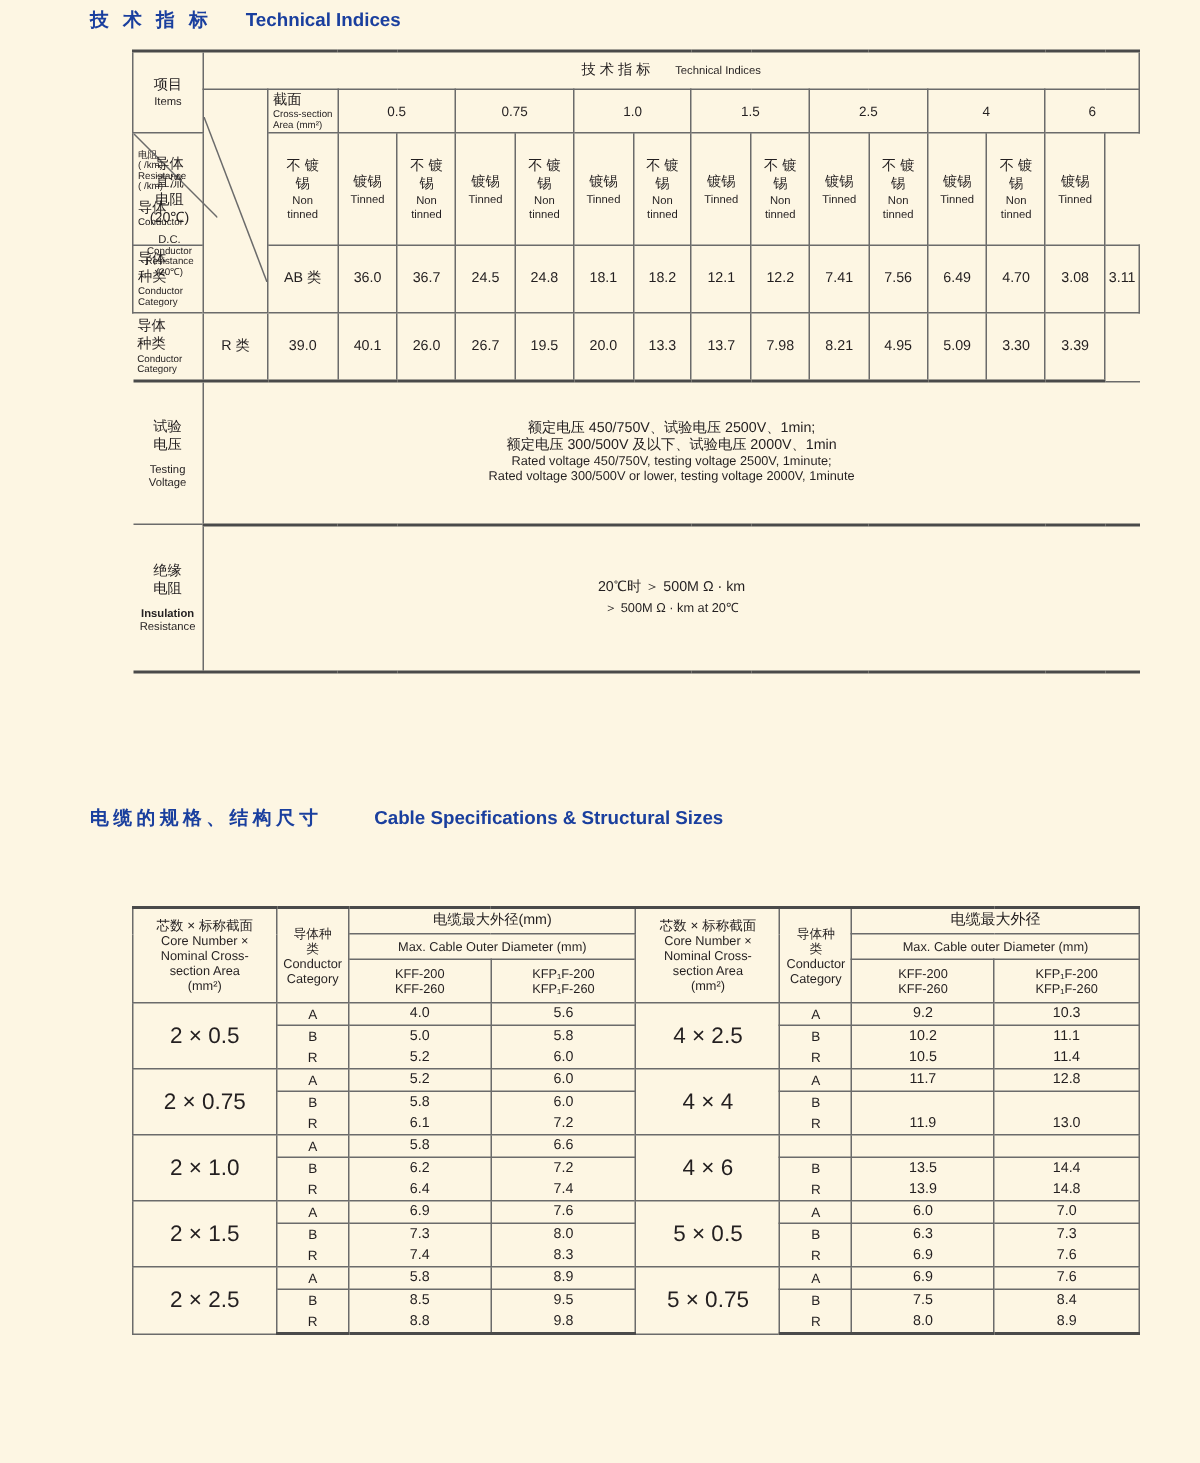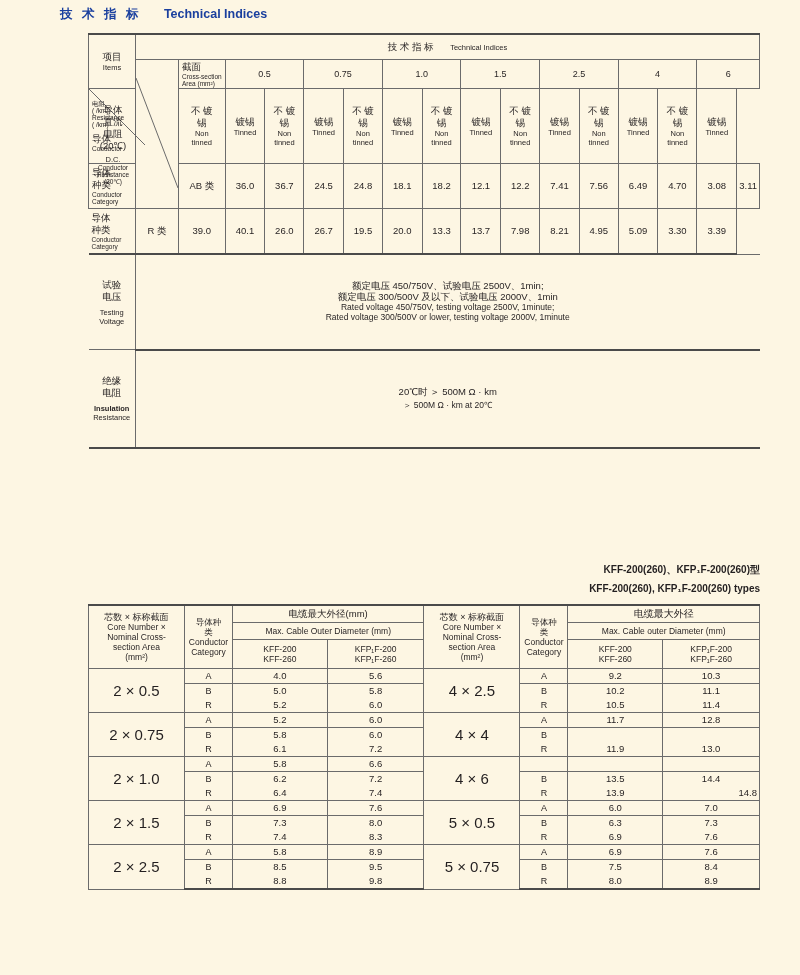"电缆的规格、结构尺寸 Cable Specifications &" div.sec-head { html: none -> <div> <span>电缆的规格、结构尺寸</span> <span>Cable Specifications &amp; Structural Sizes</span> </div> }
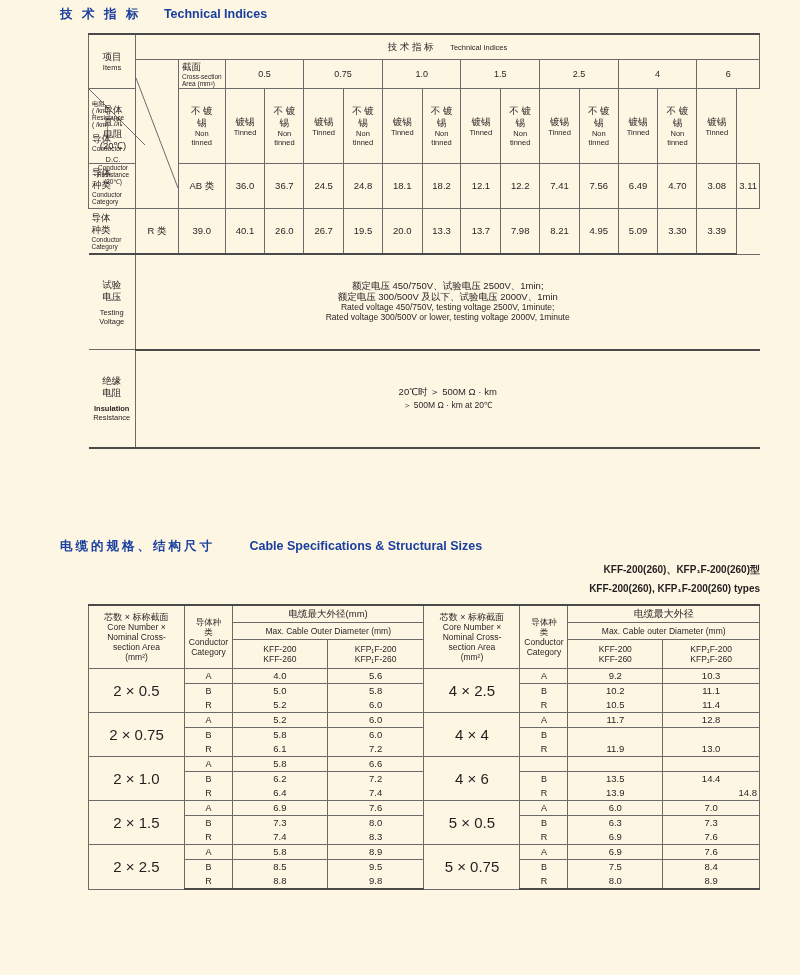"KFF-200(260)、KFP₁F-200(260)型" div { html: <div> <div>KFF-200(260)、KFP₁F-200(260)型</div> <div>KFF-200(260), KFP₁F-200(260) types</div> </div> -> none }
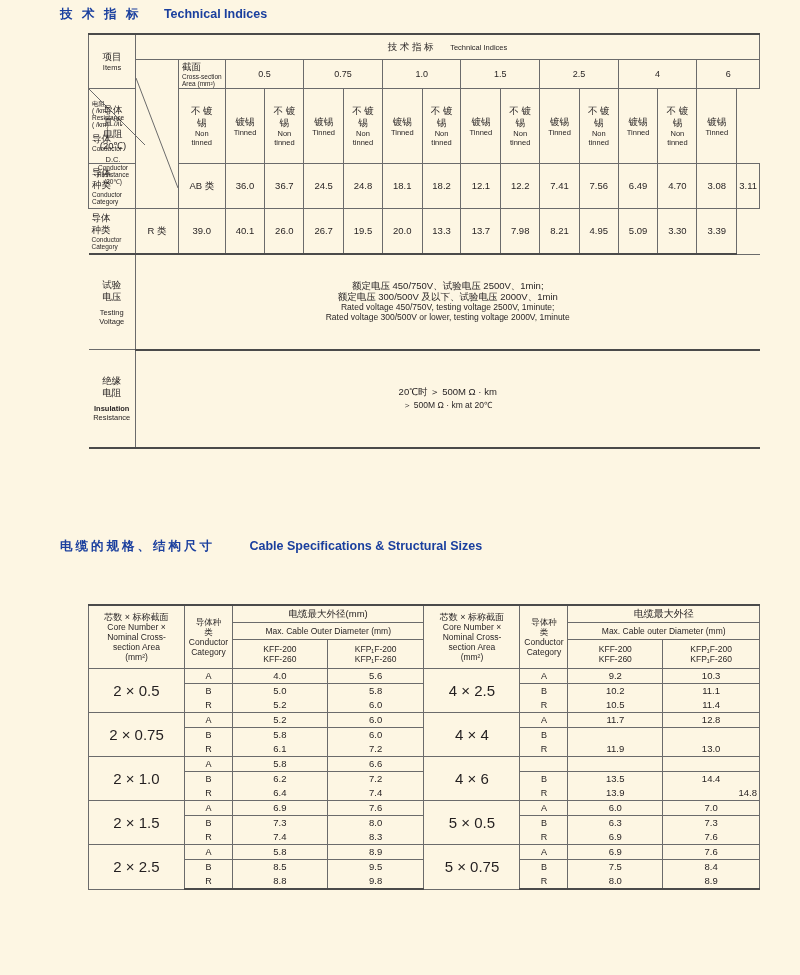"14.8" td.num { text-align: right -> none }
